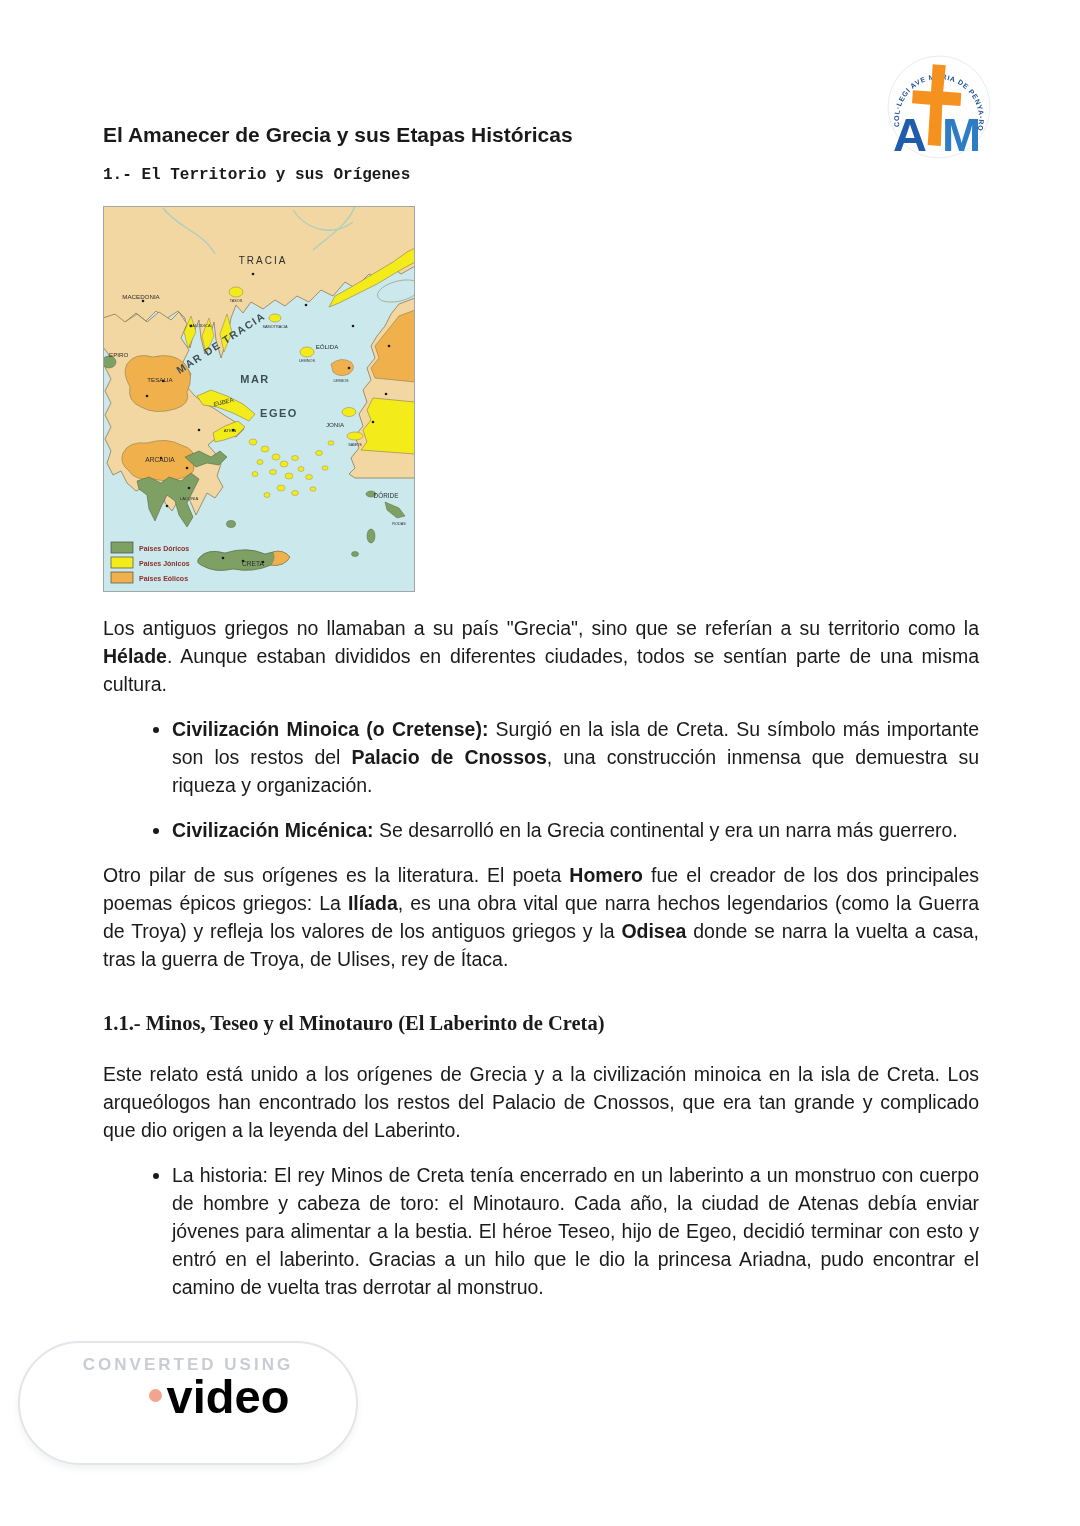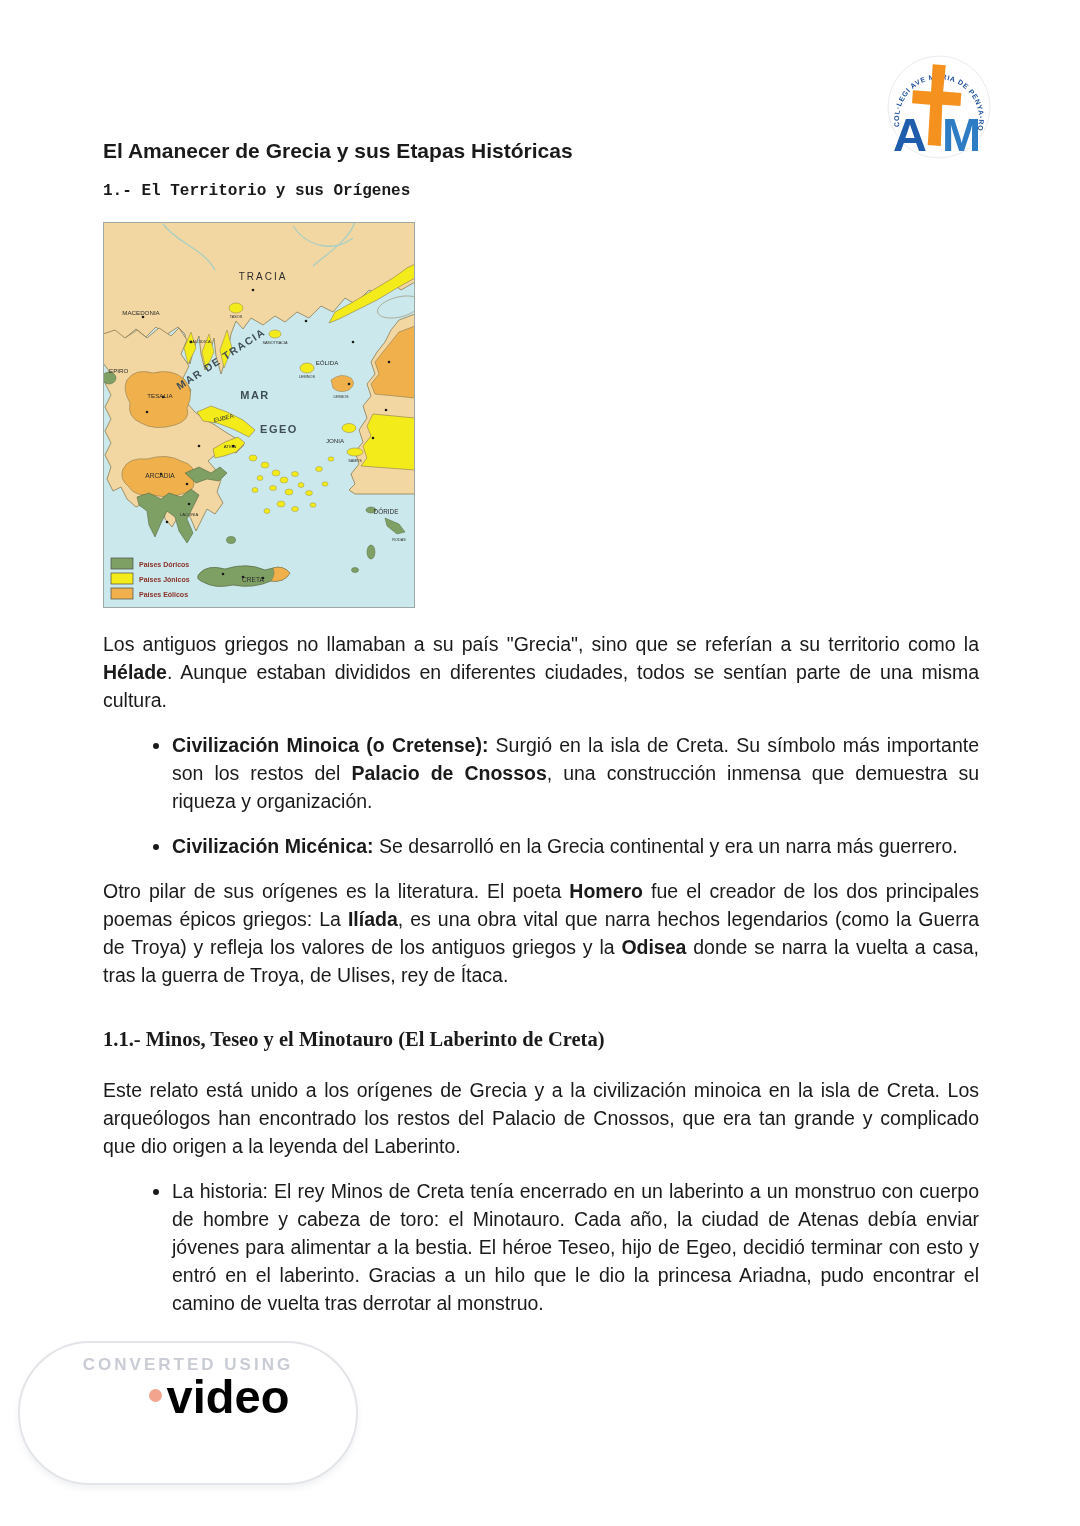"El Amanecer de Grecia y" .content { margin-top: 16px -> none }
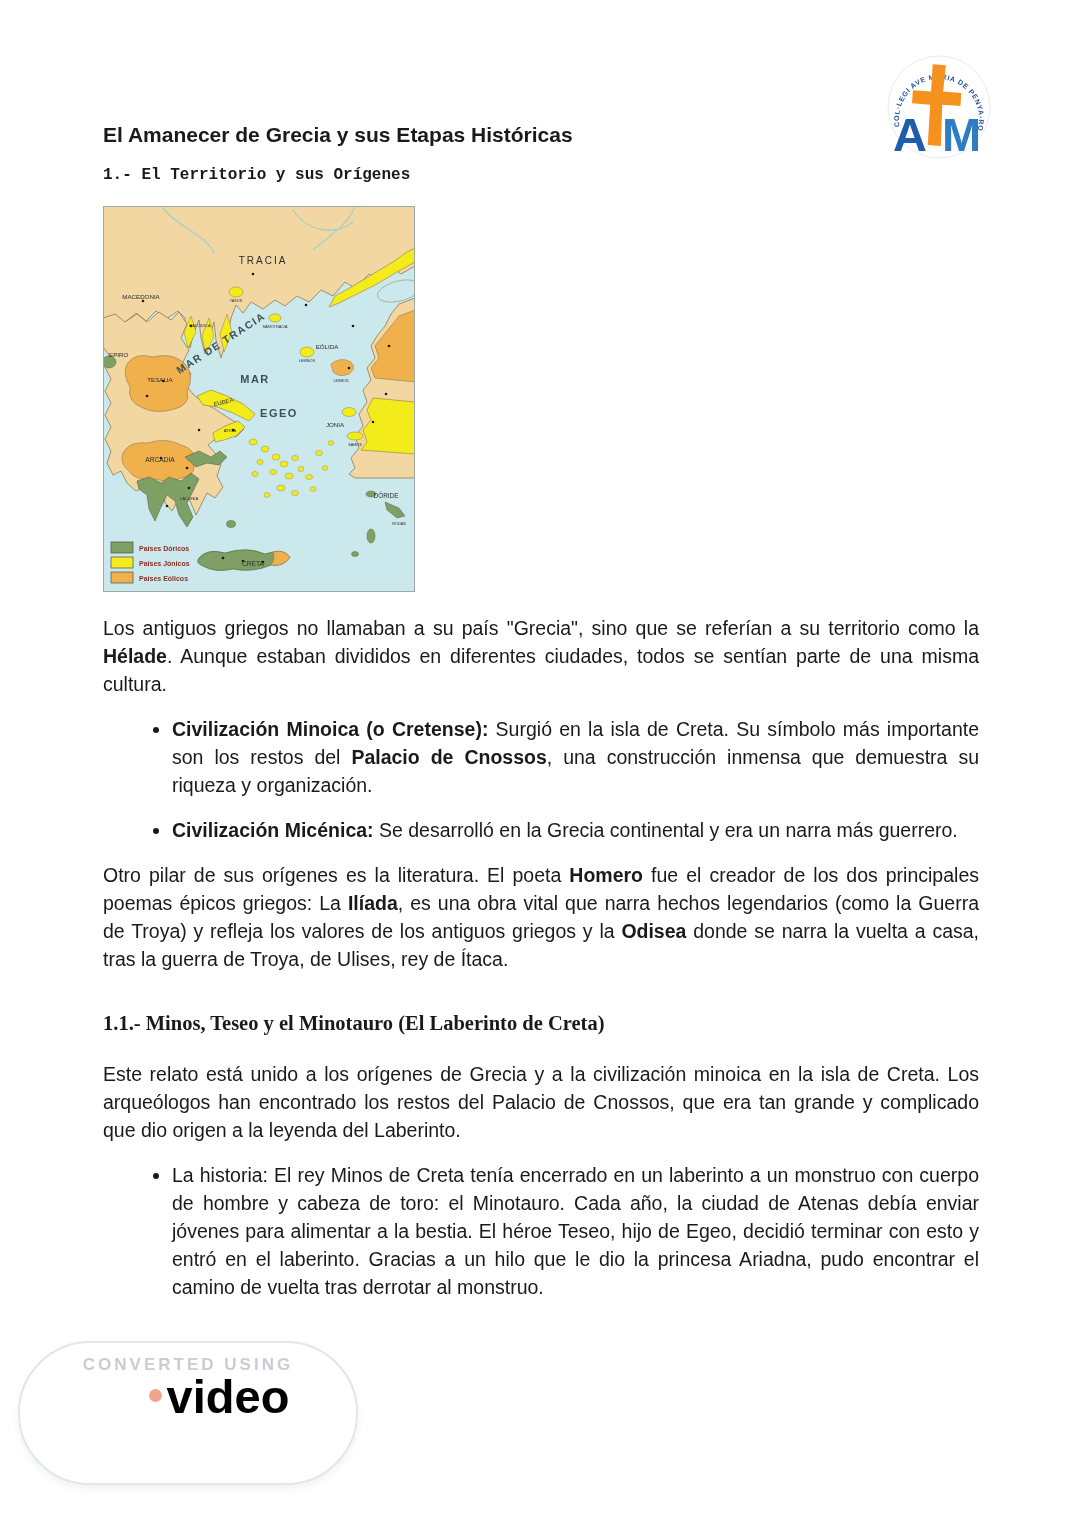"CONVERTED USING" .watermark { height: 144px -> 124px }
